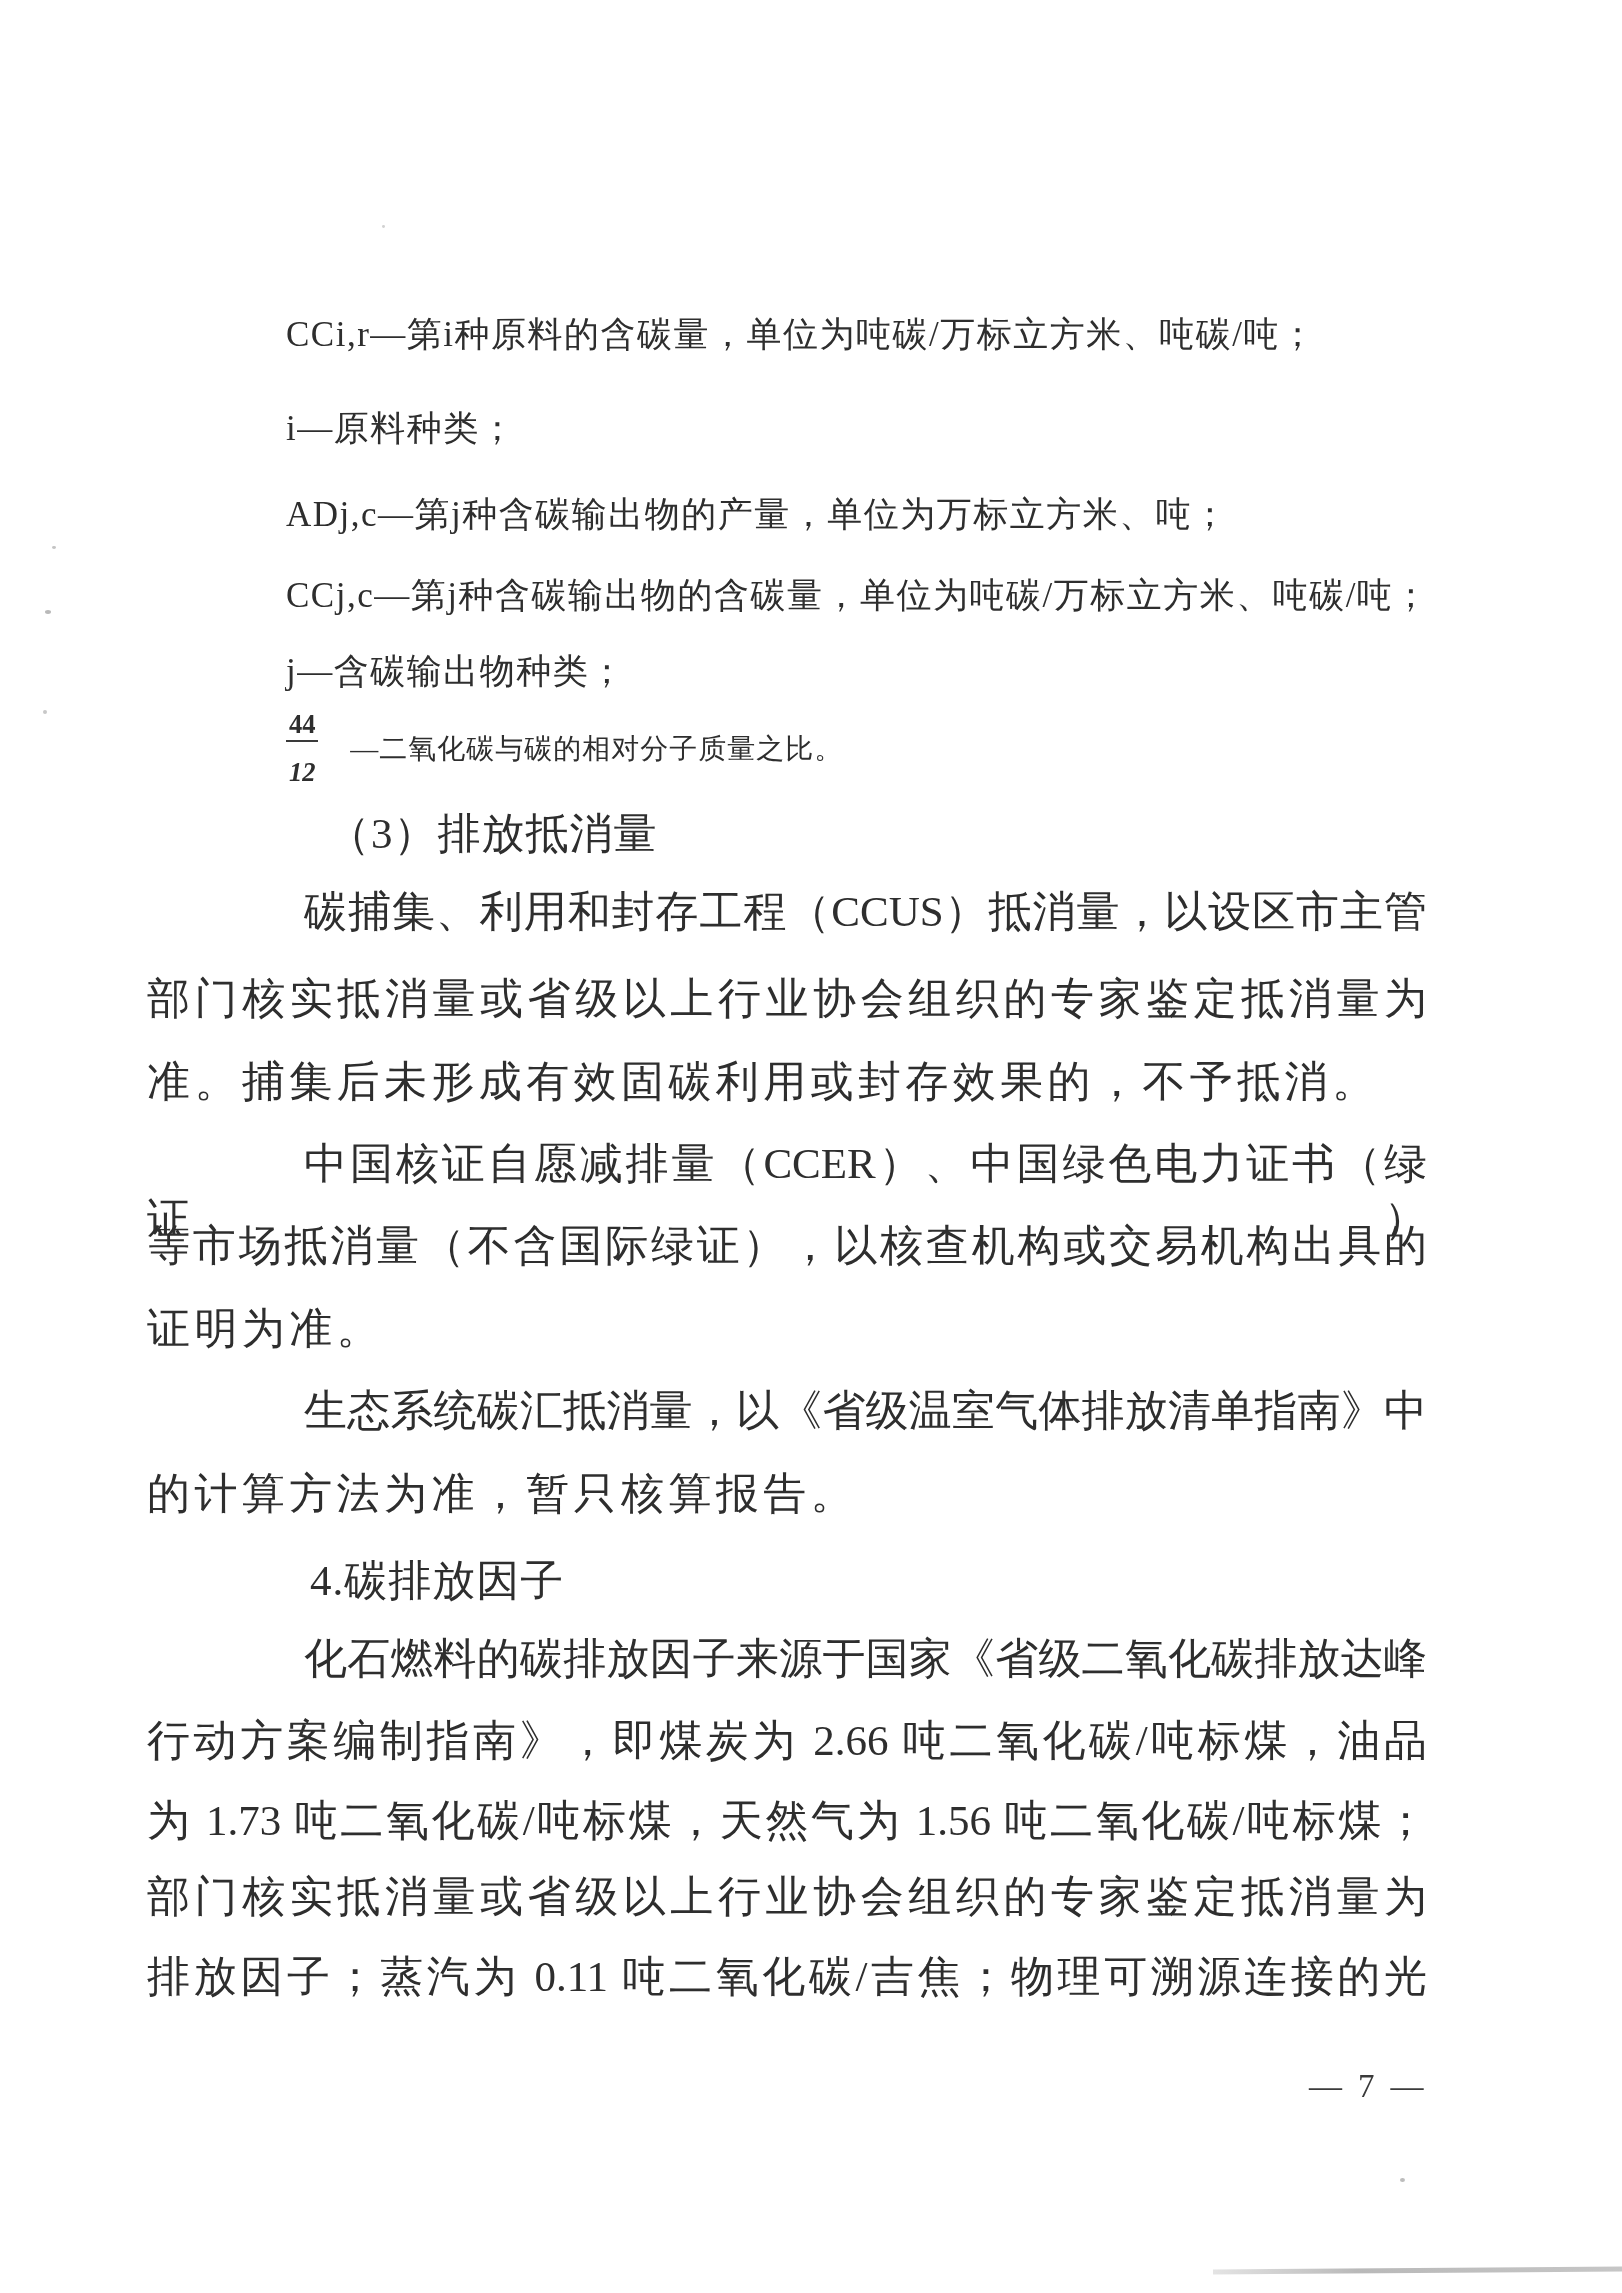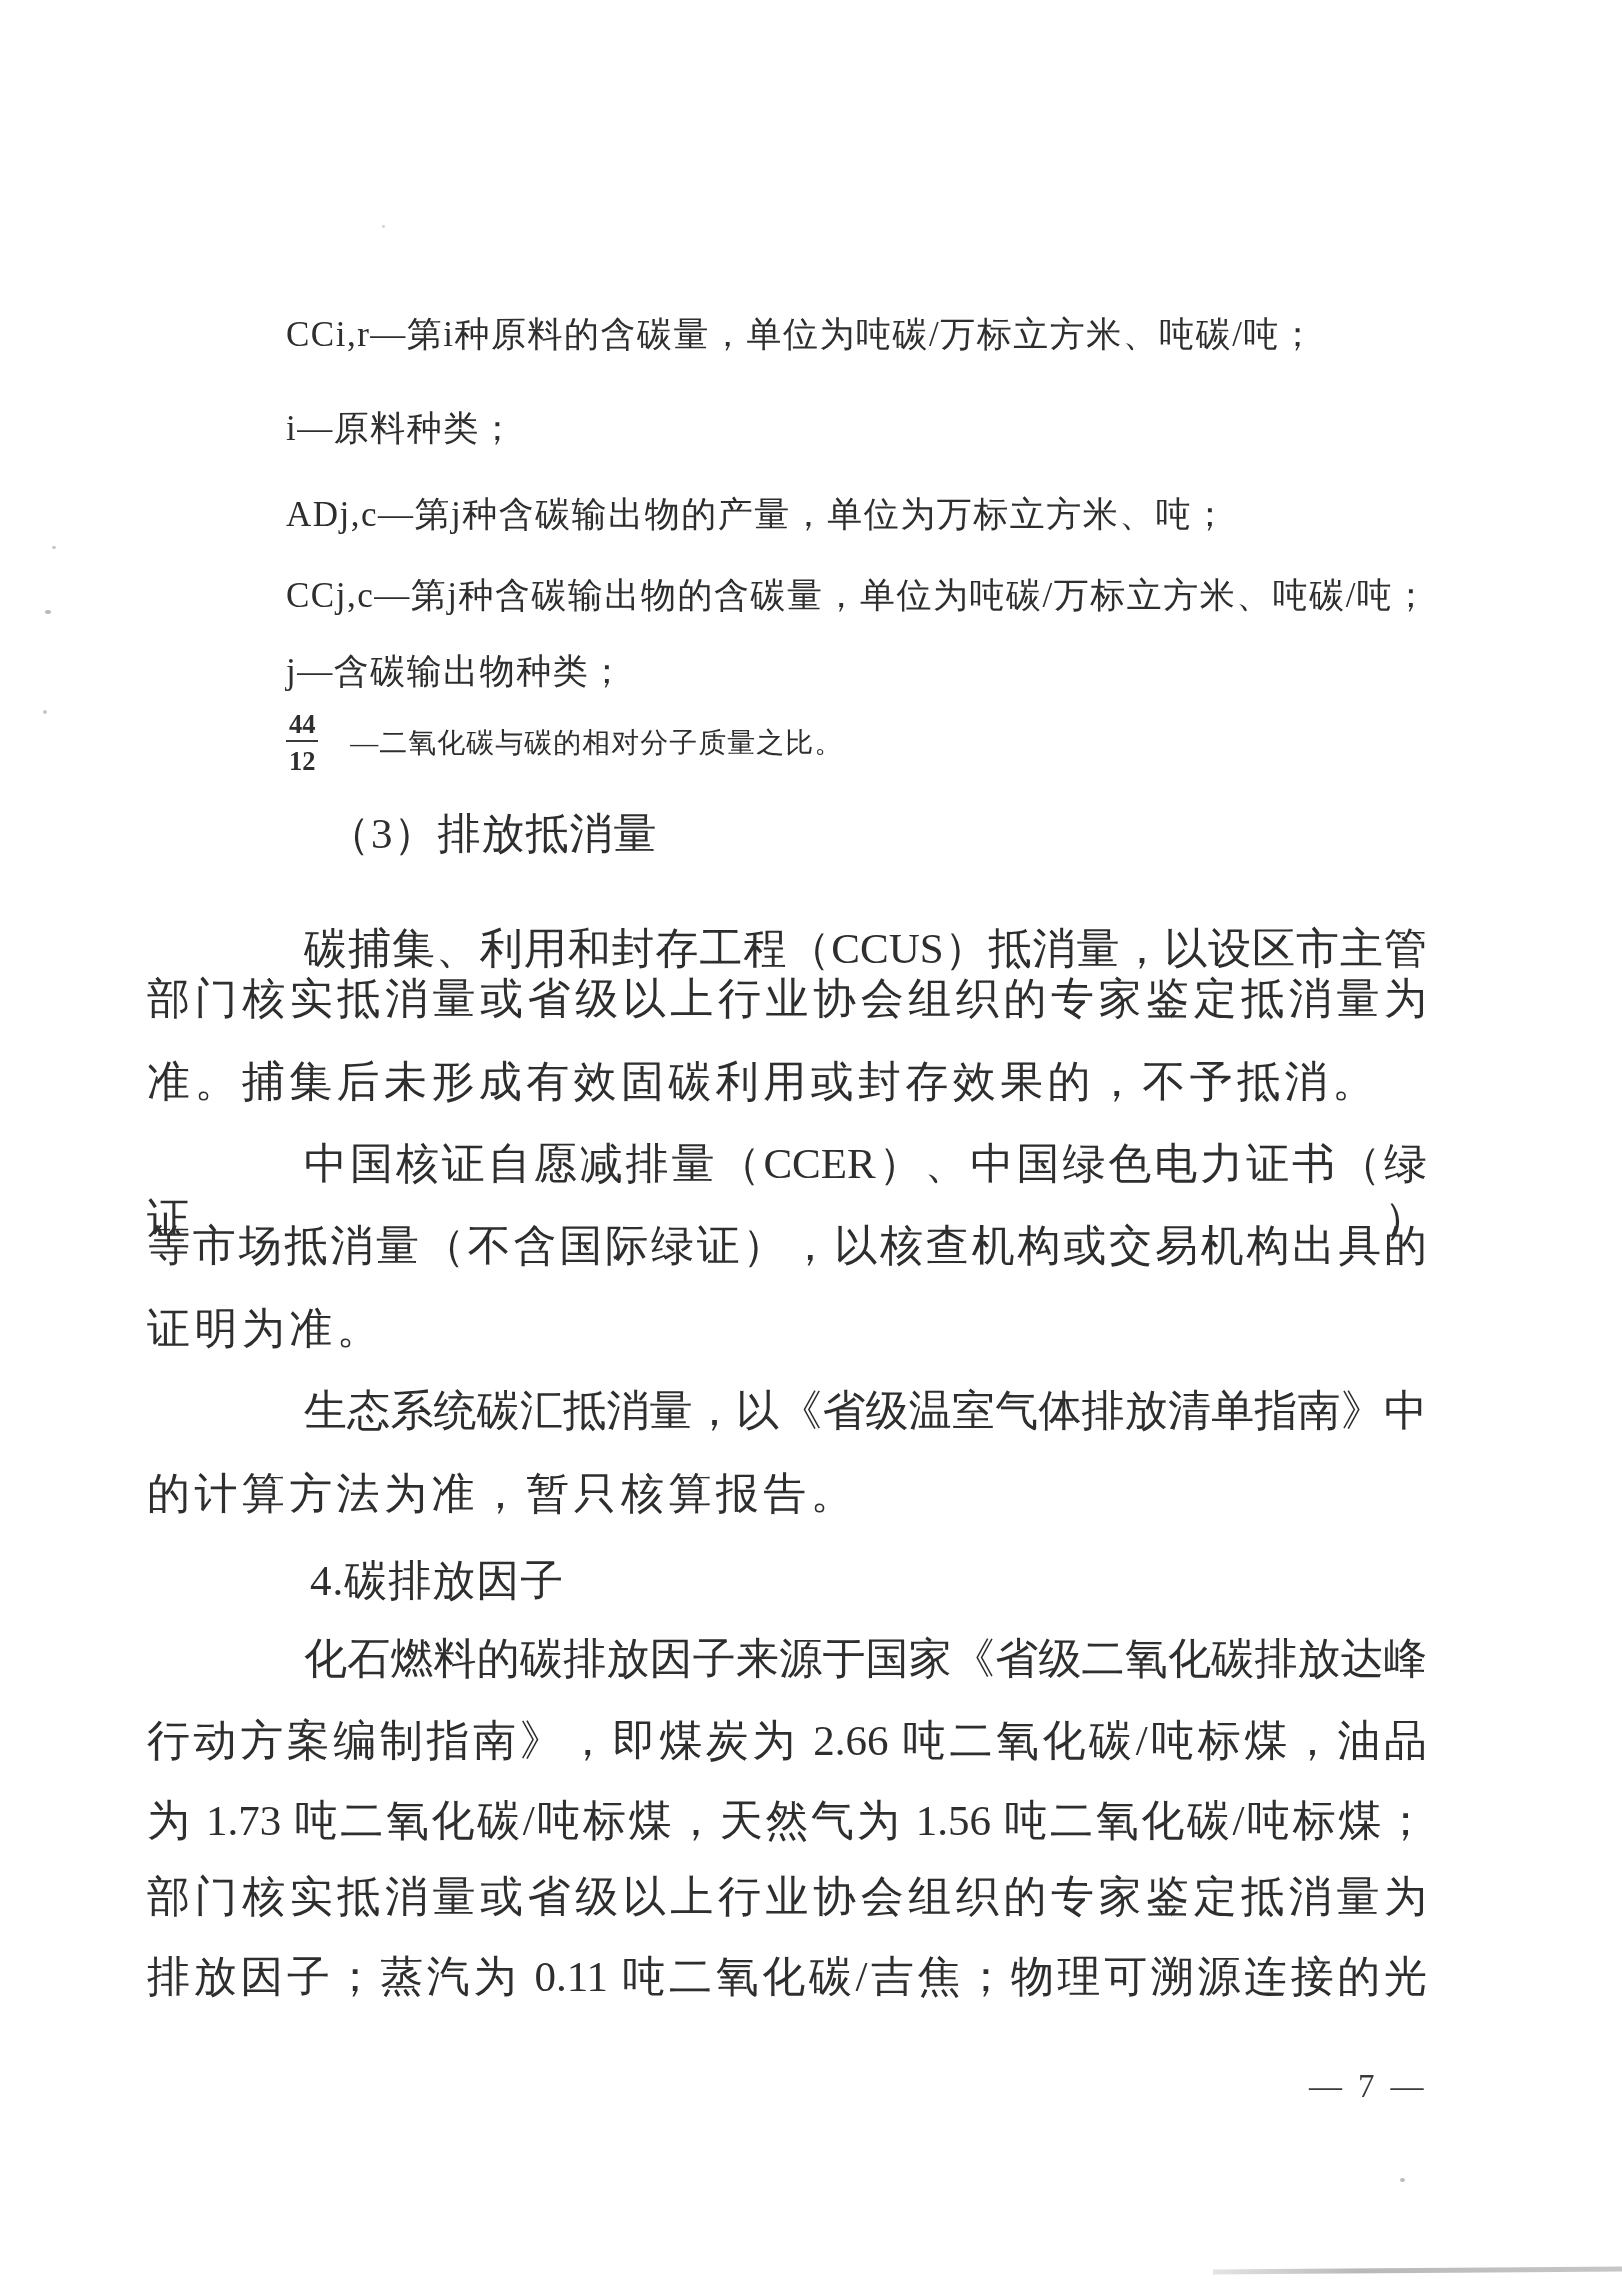"12" .fden { font-style: none -> italic; padding-top: 5px -> 16px }
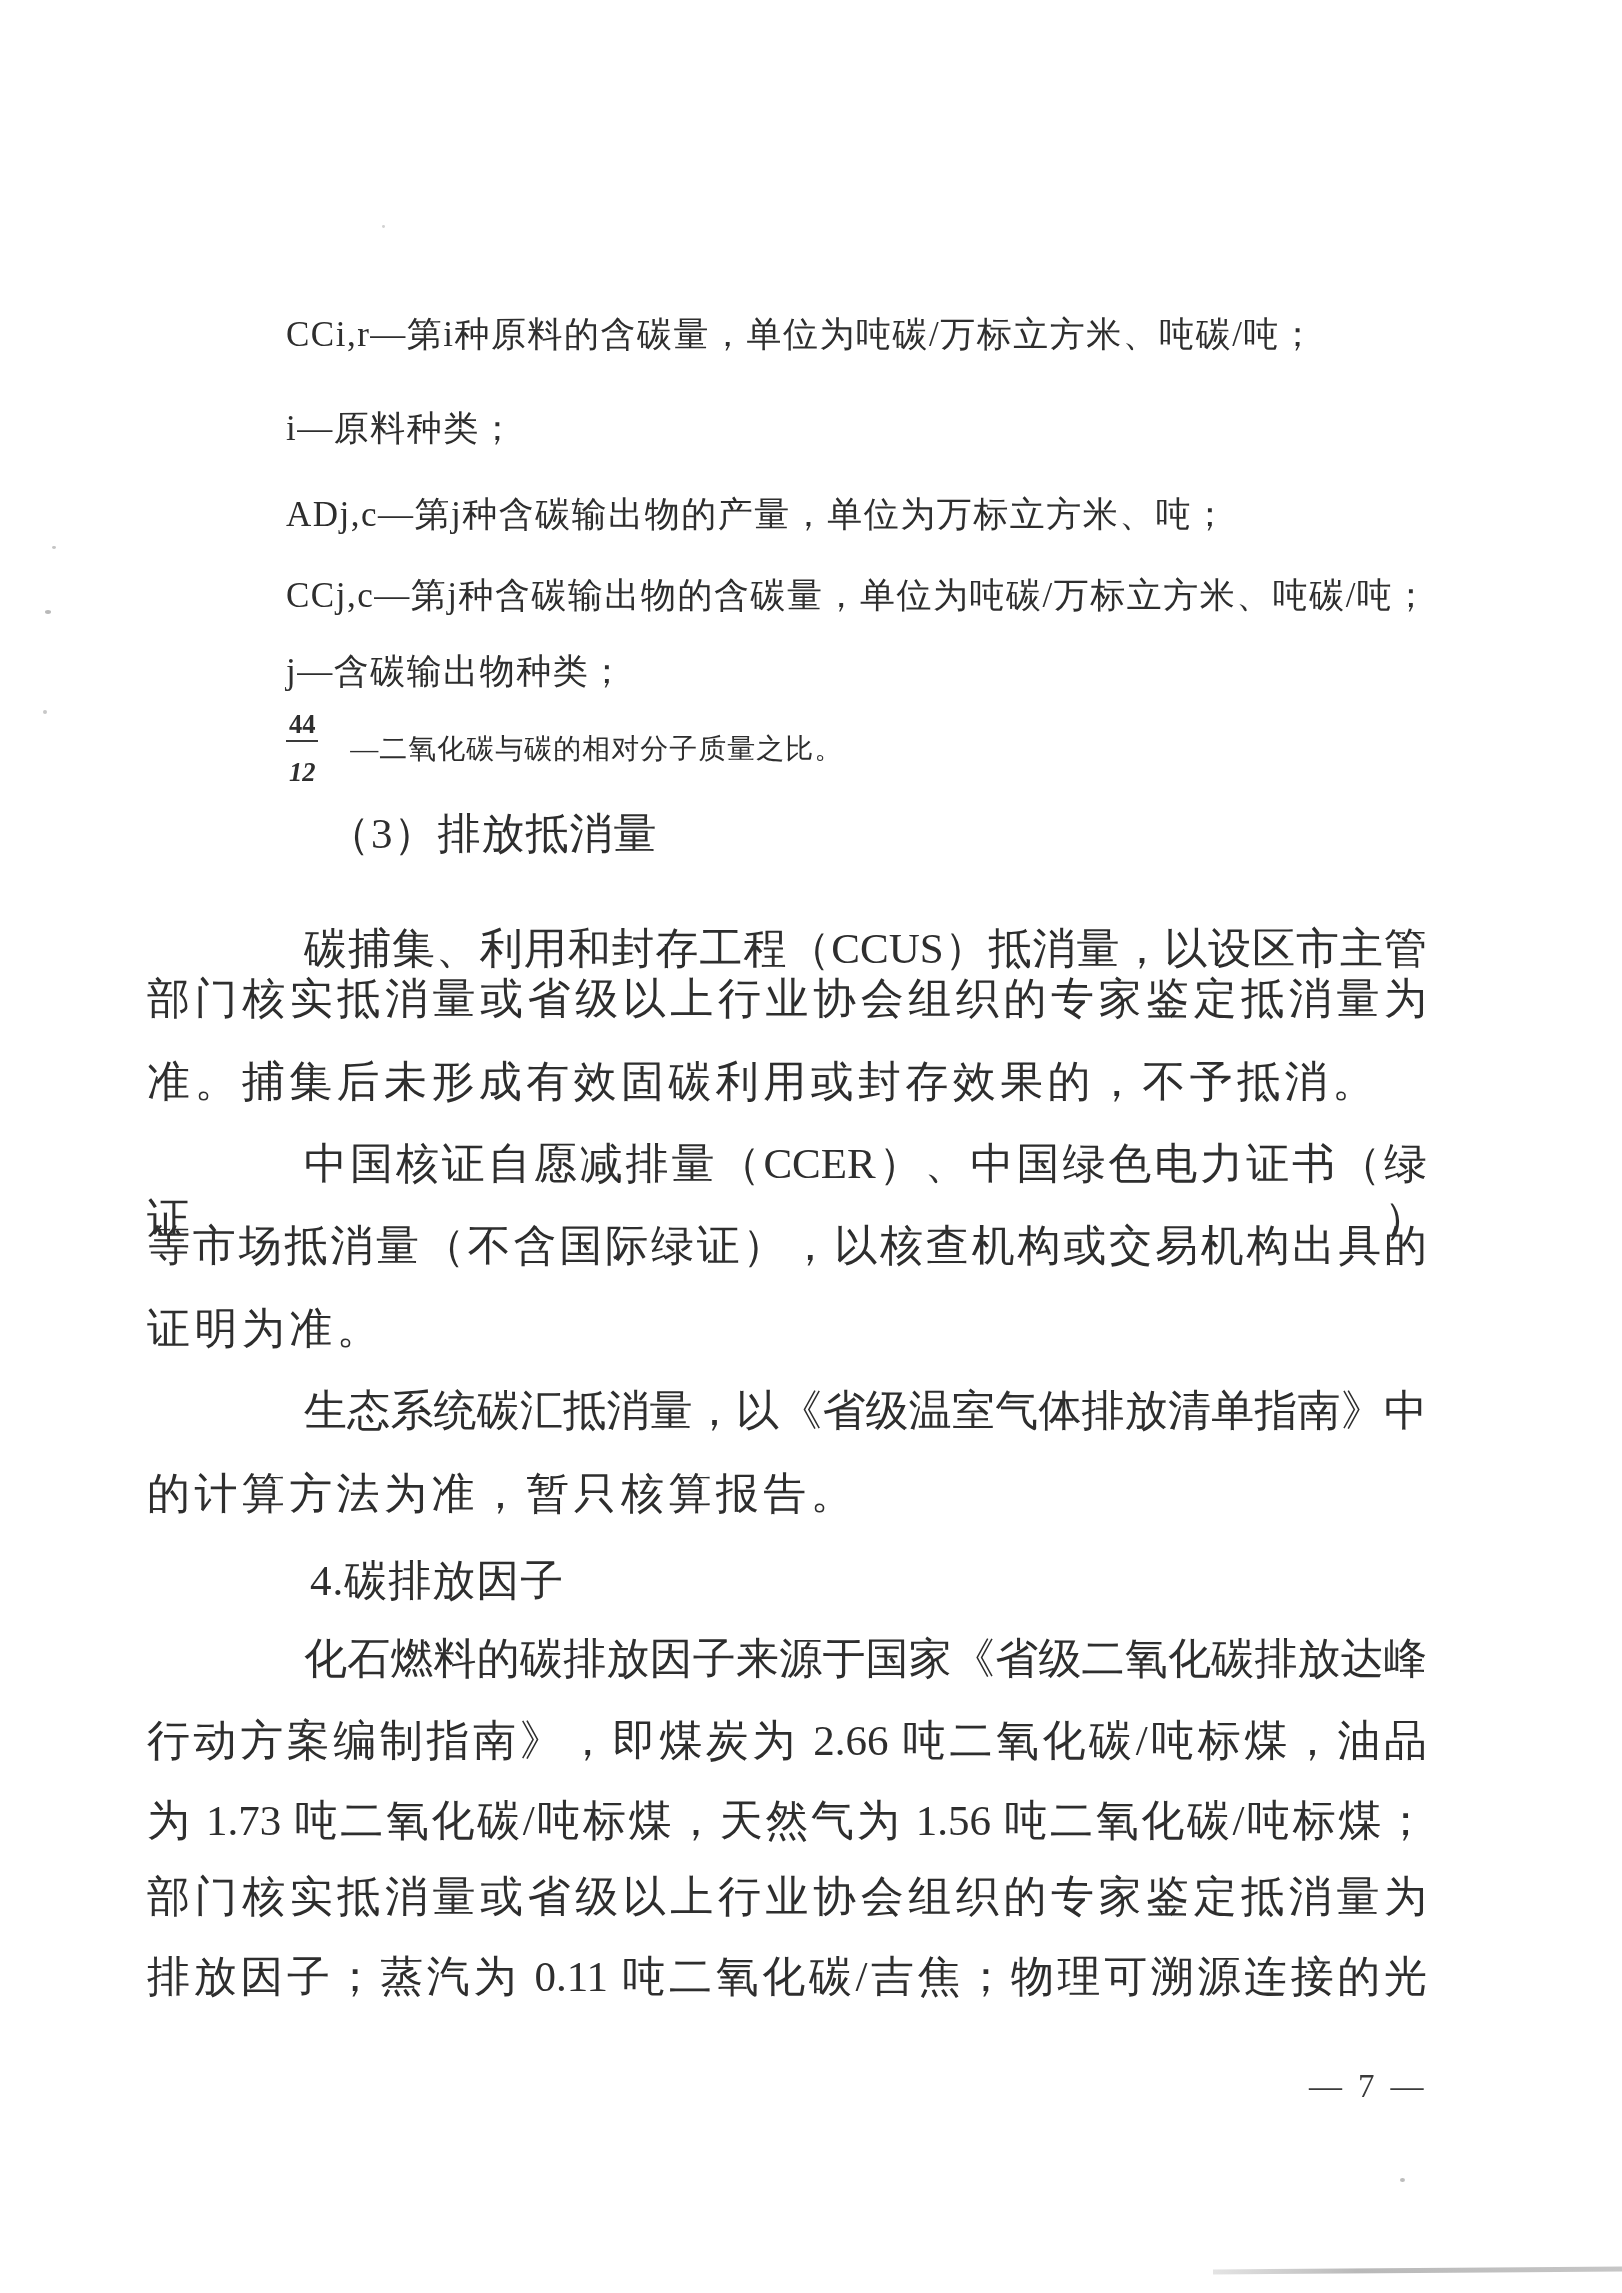"碳捕集、利用和封存工程（CCUS）抵消量，以设区市主管" p.para { top: 921px -> 884px }
